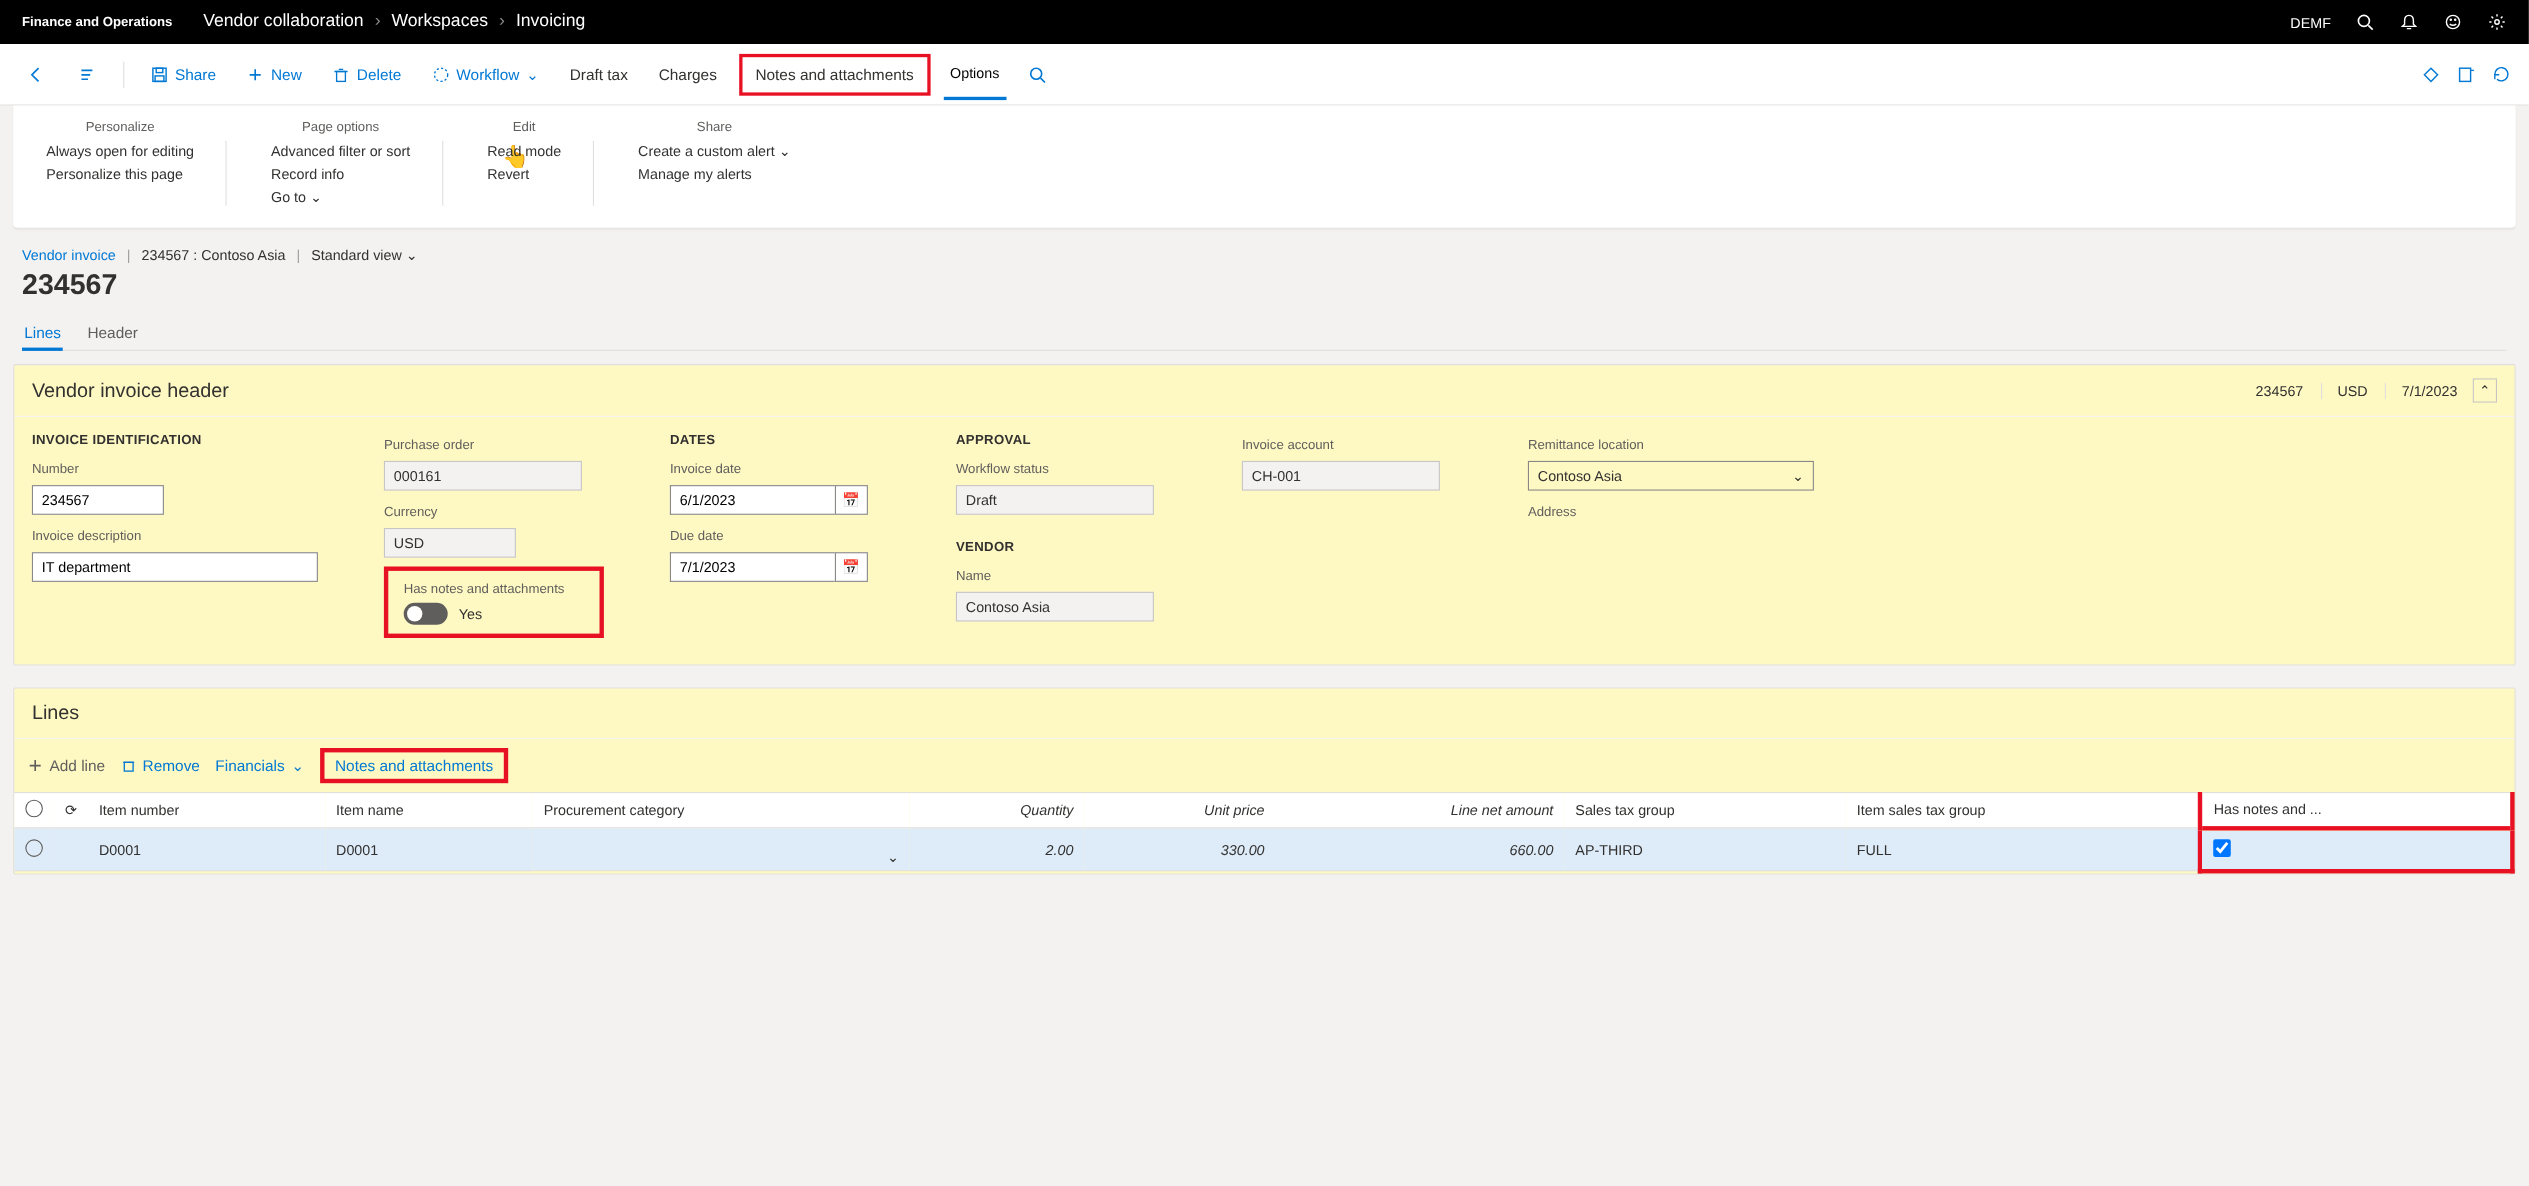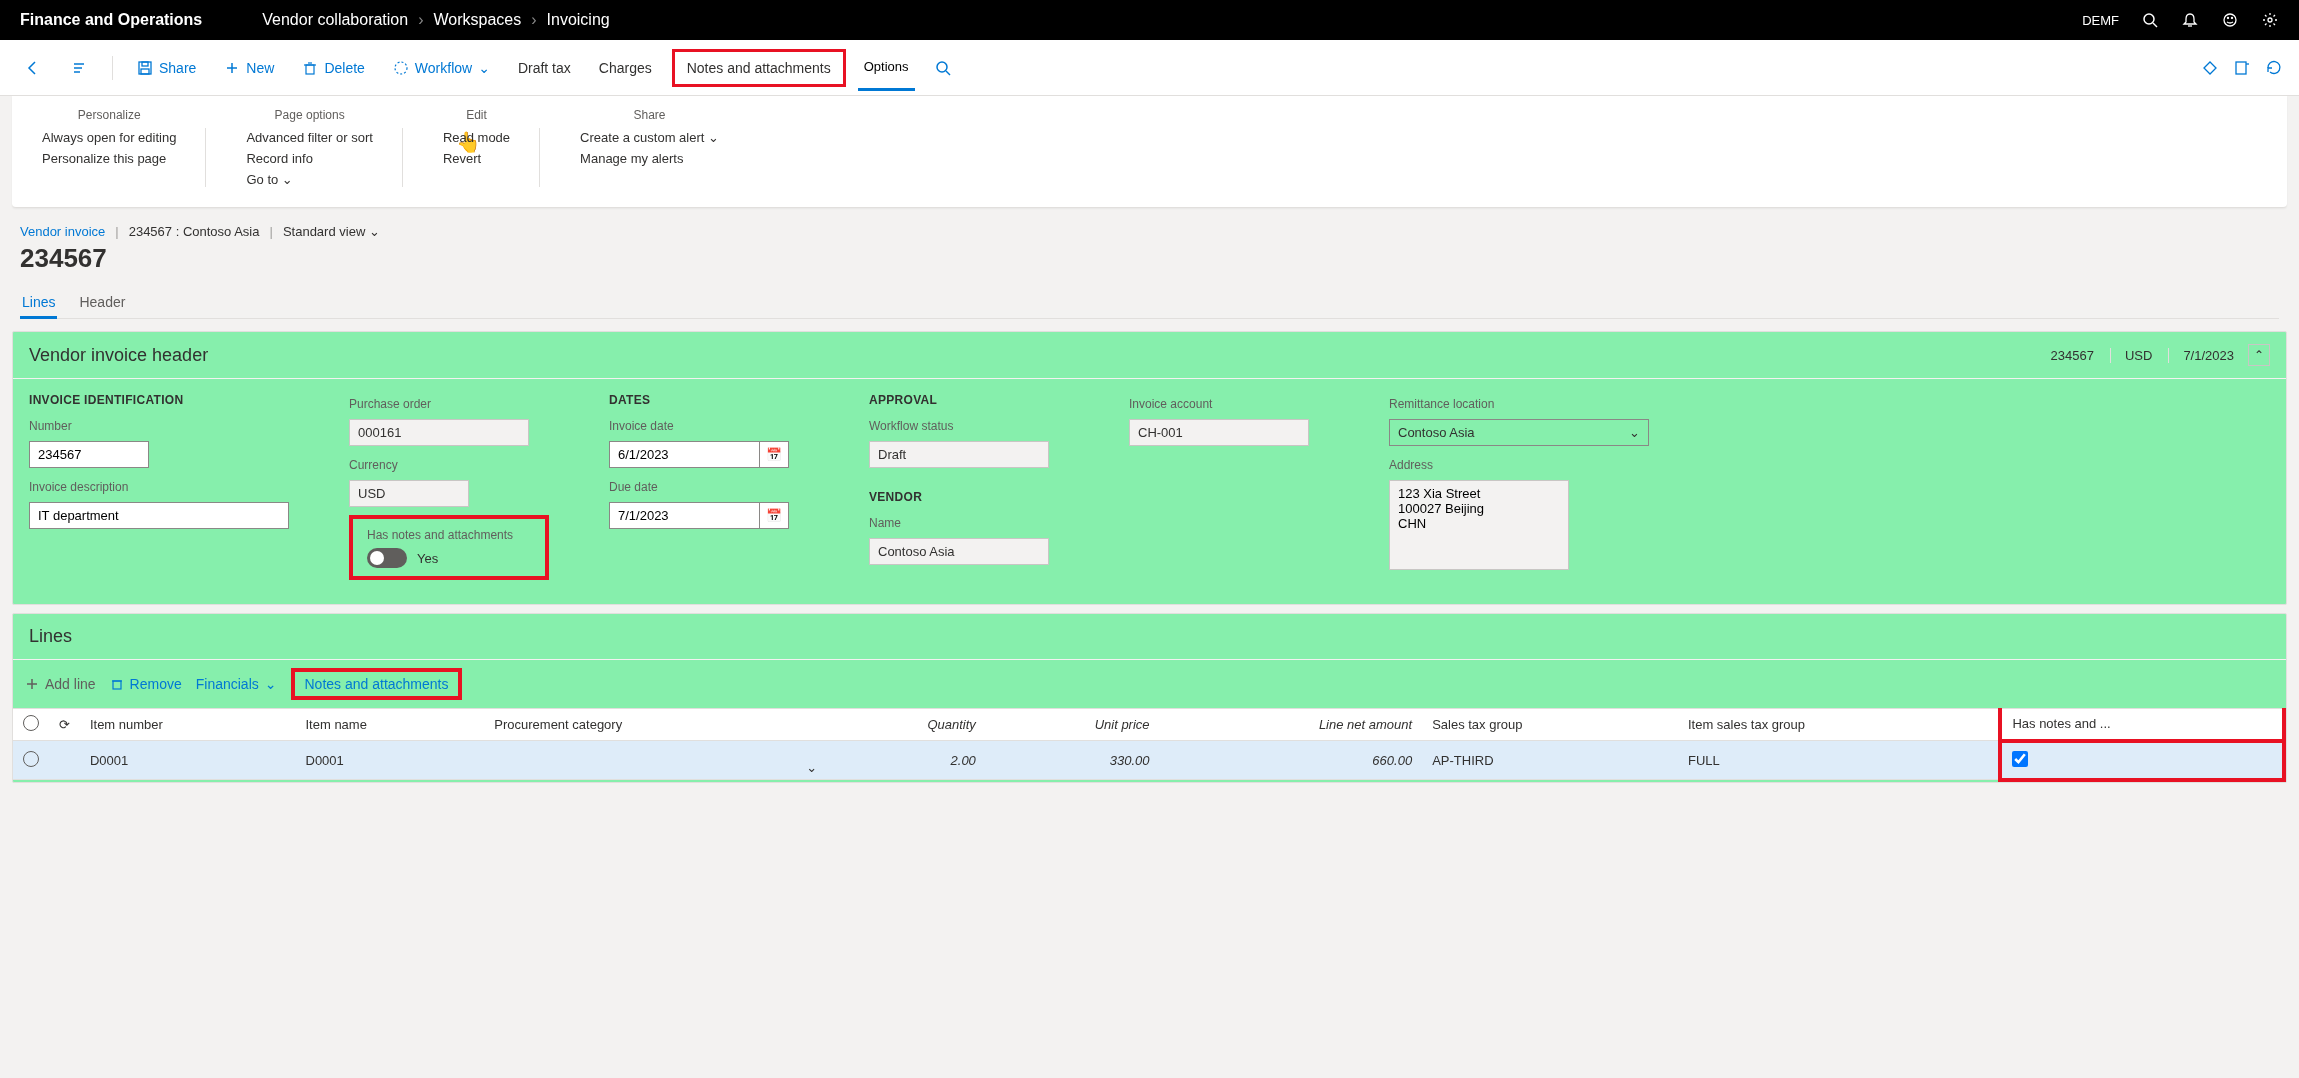"Finance and Operations" .topbar .brand { font-size: 16px -> 12px; margin-right: 60px -> 28px }
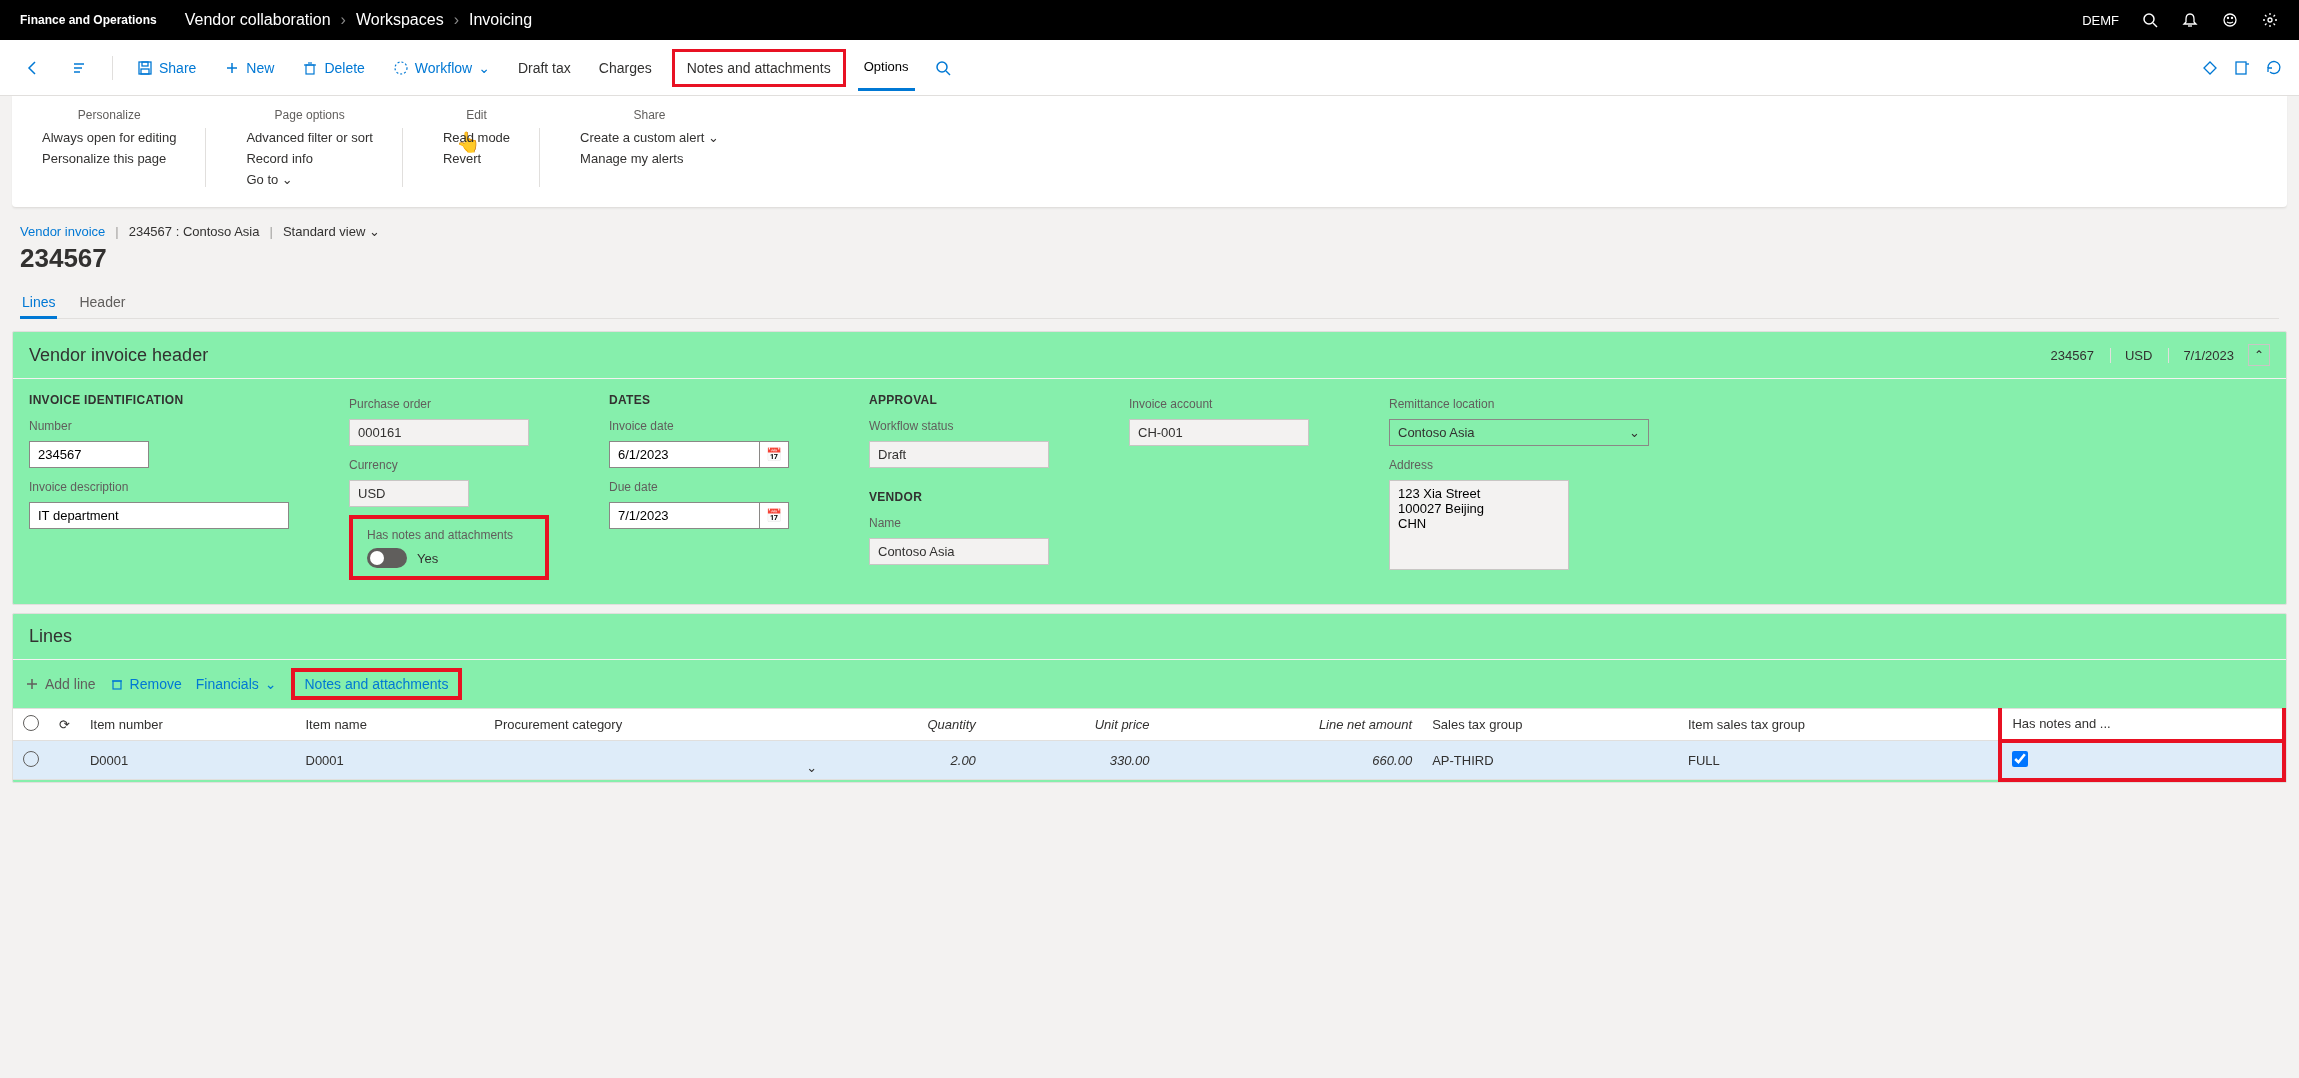"Vendor invoice header" .panel { background: #86efac -> #fef9c3; margin: 0 12px 8px -> 0 12px 20px }
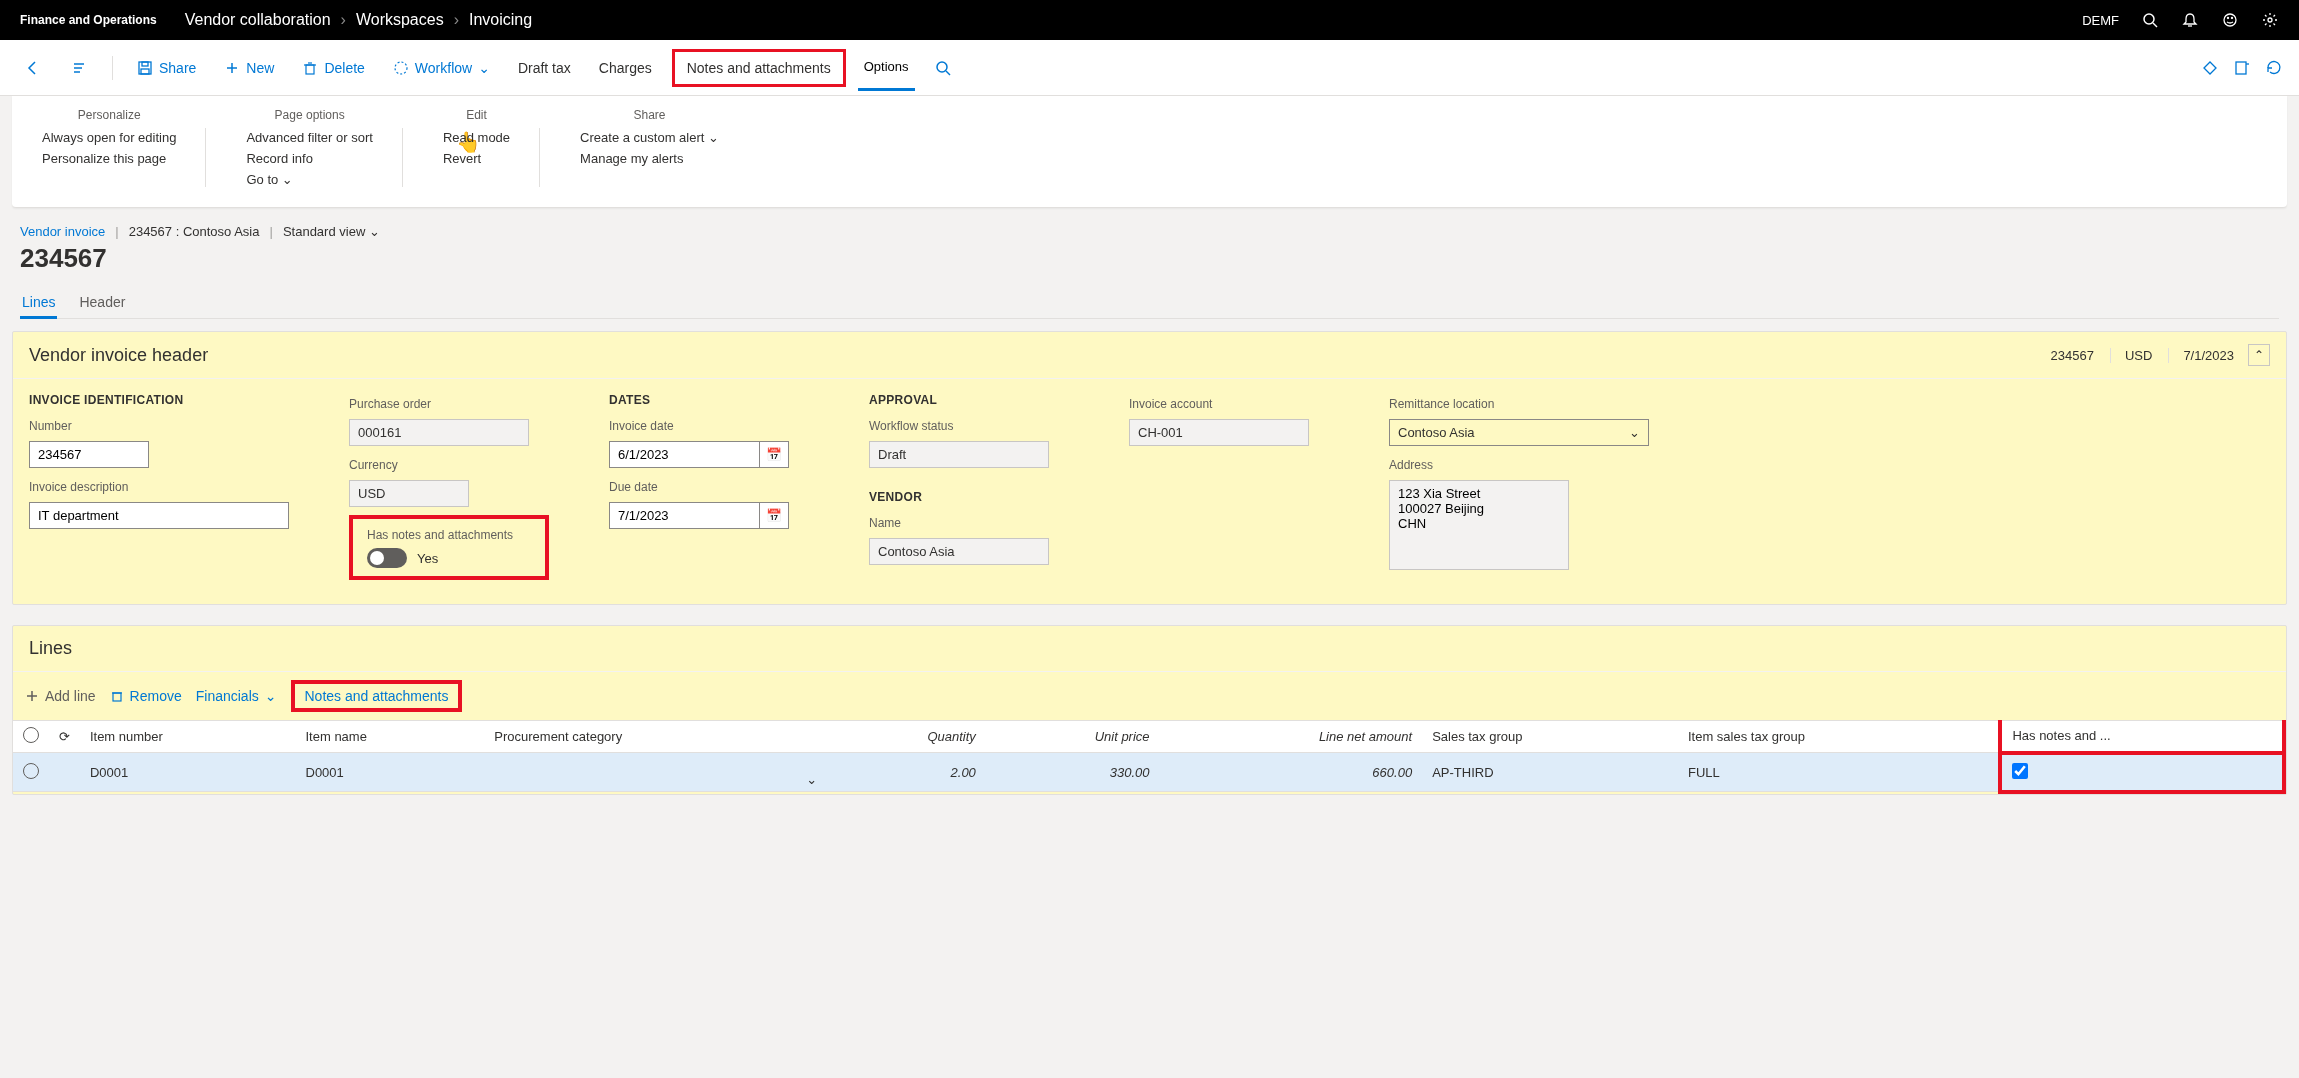"123 Xia Street" textarea.readonly { html: <textarea>123 Xia Street 100027 Beijing CHN</textarea> -> none }
